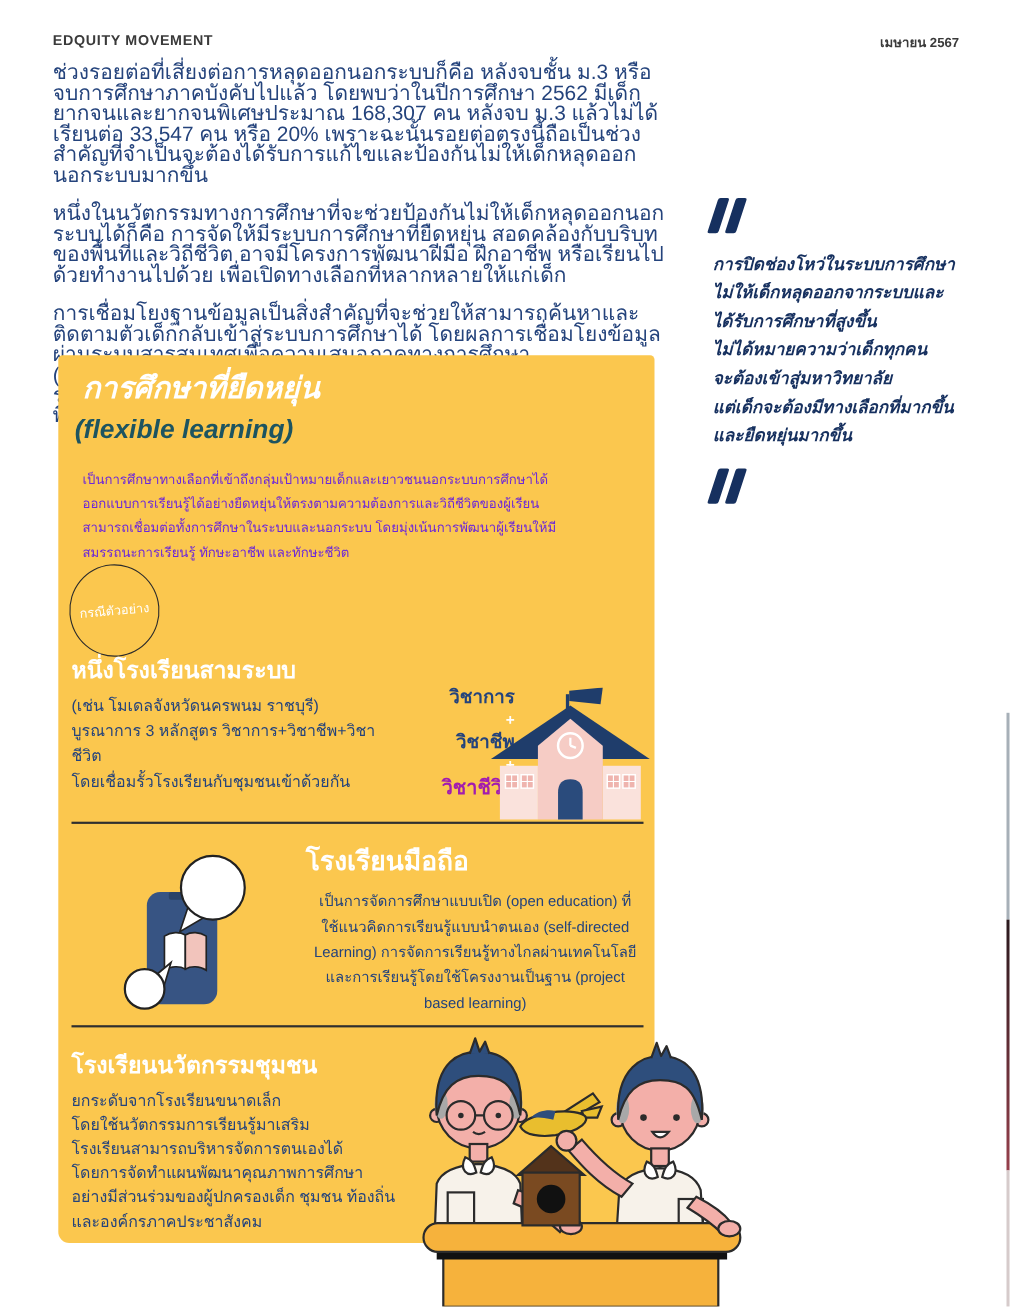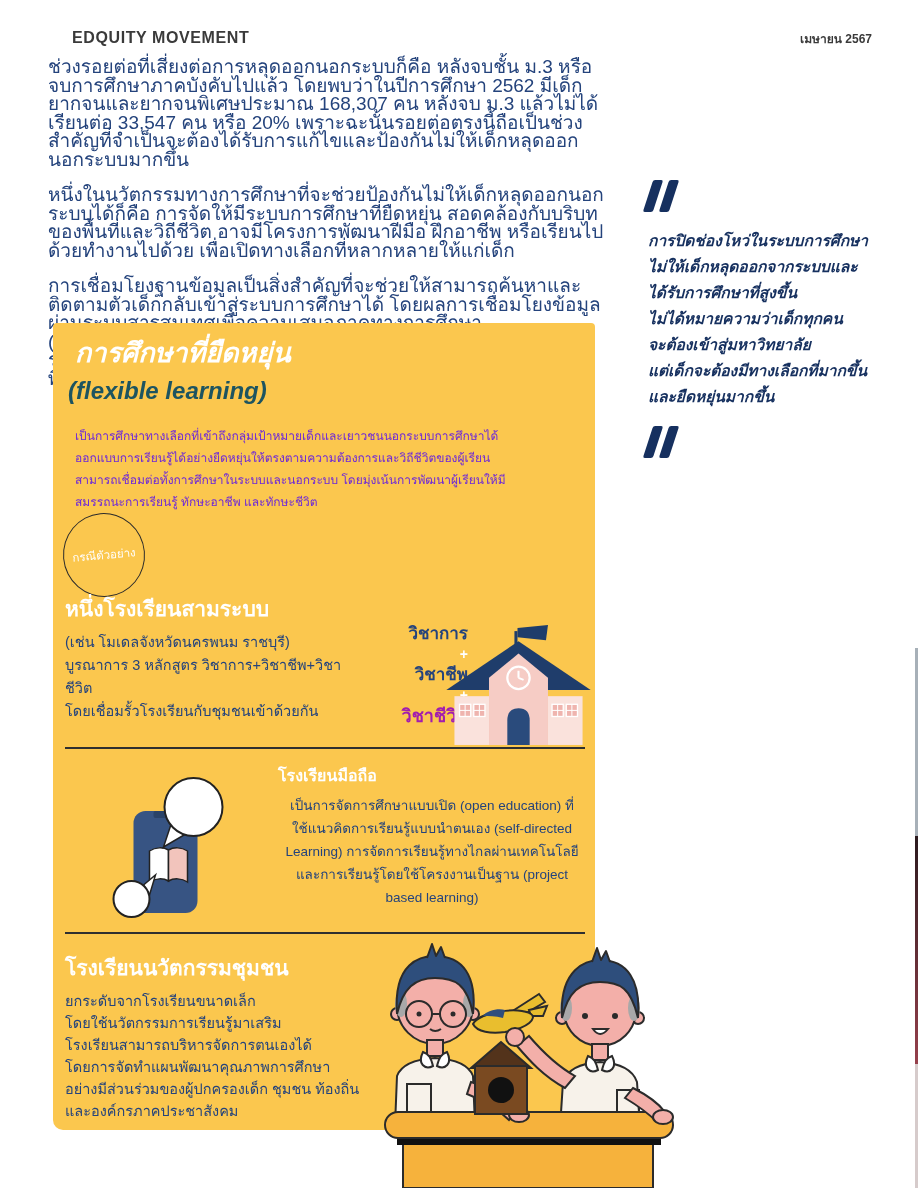"EDQUITY MOVEMENT" .hdr-brand { font-size: 16px -> 13px; margin-left: 24px -> none }
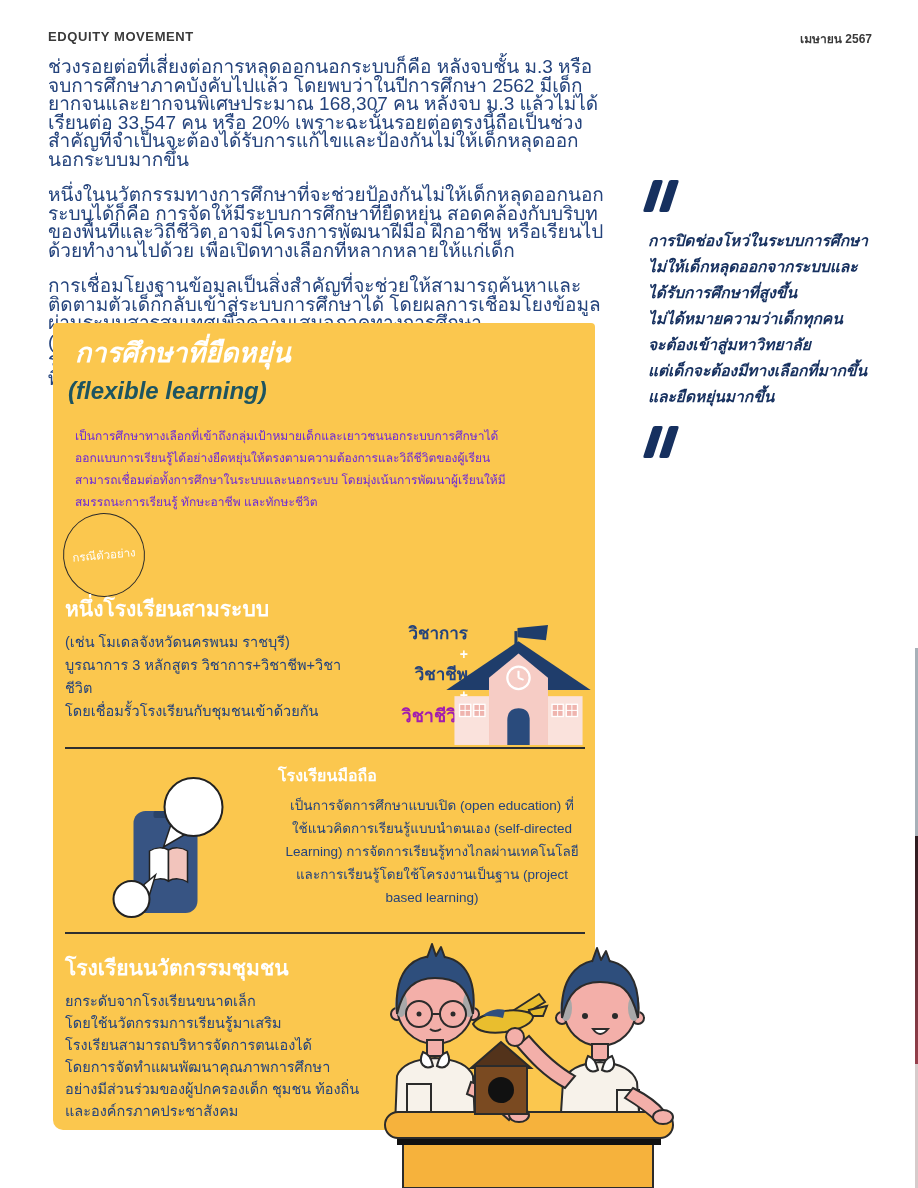"โรงเรียนมือถือ" .sec2 h3 { font-size: 16px -> 24px }
